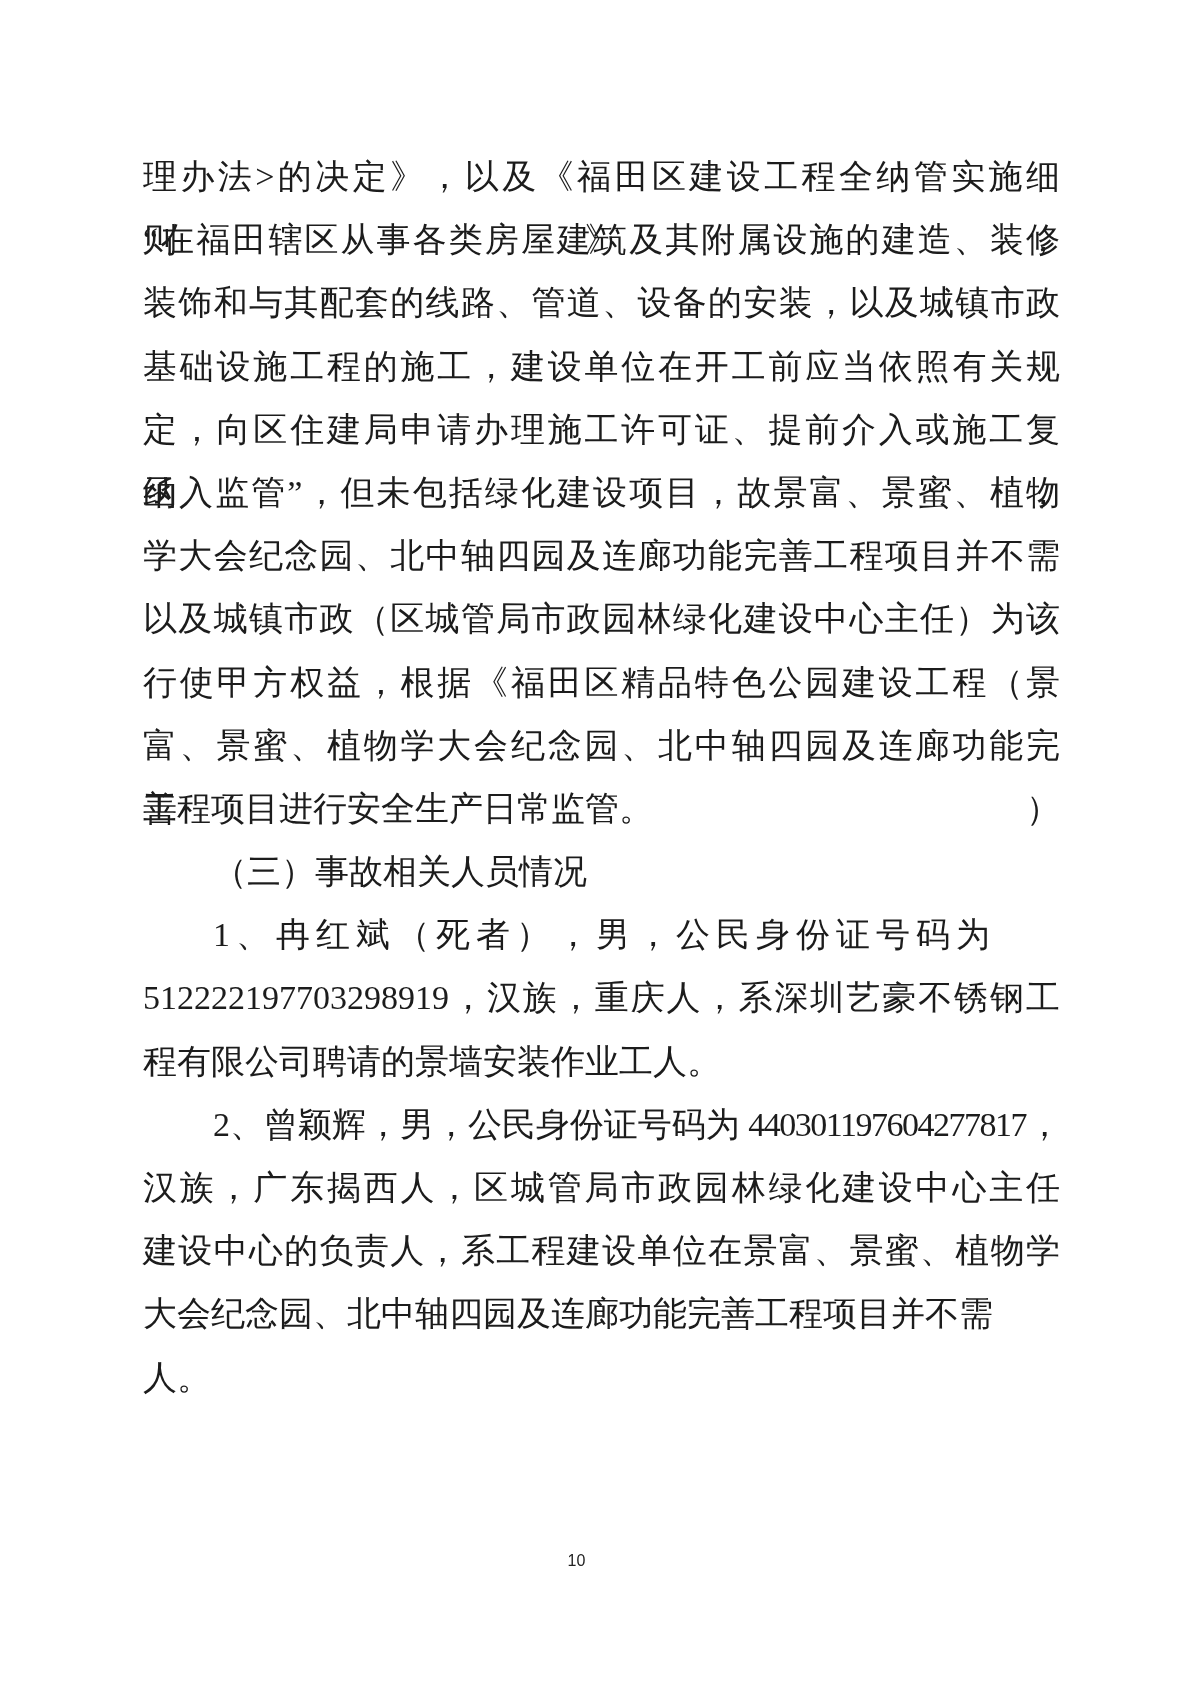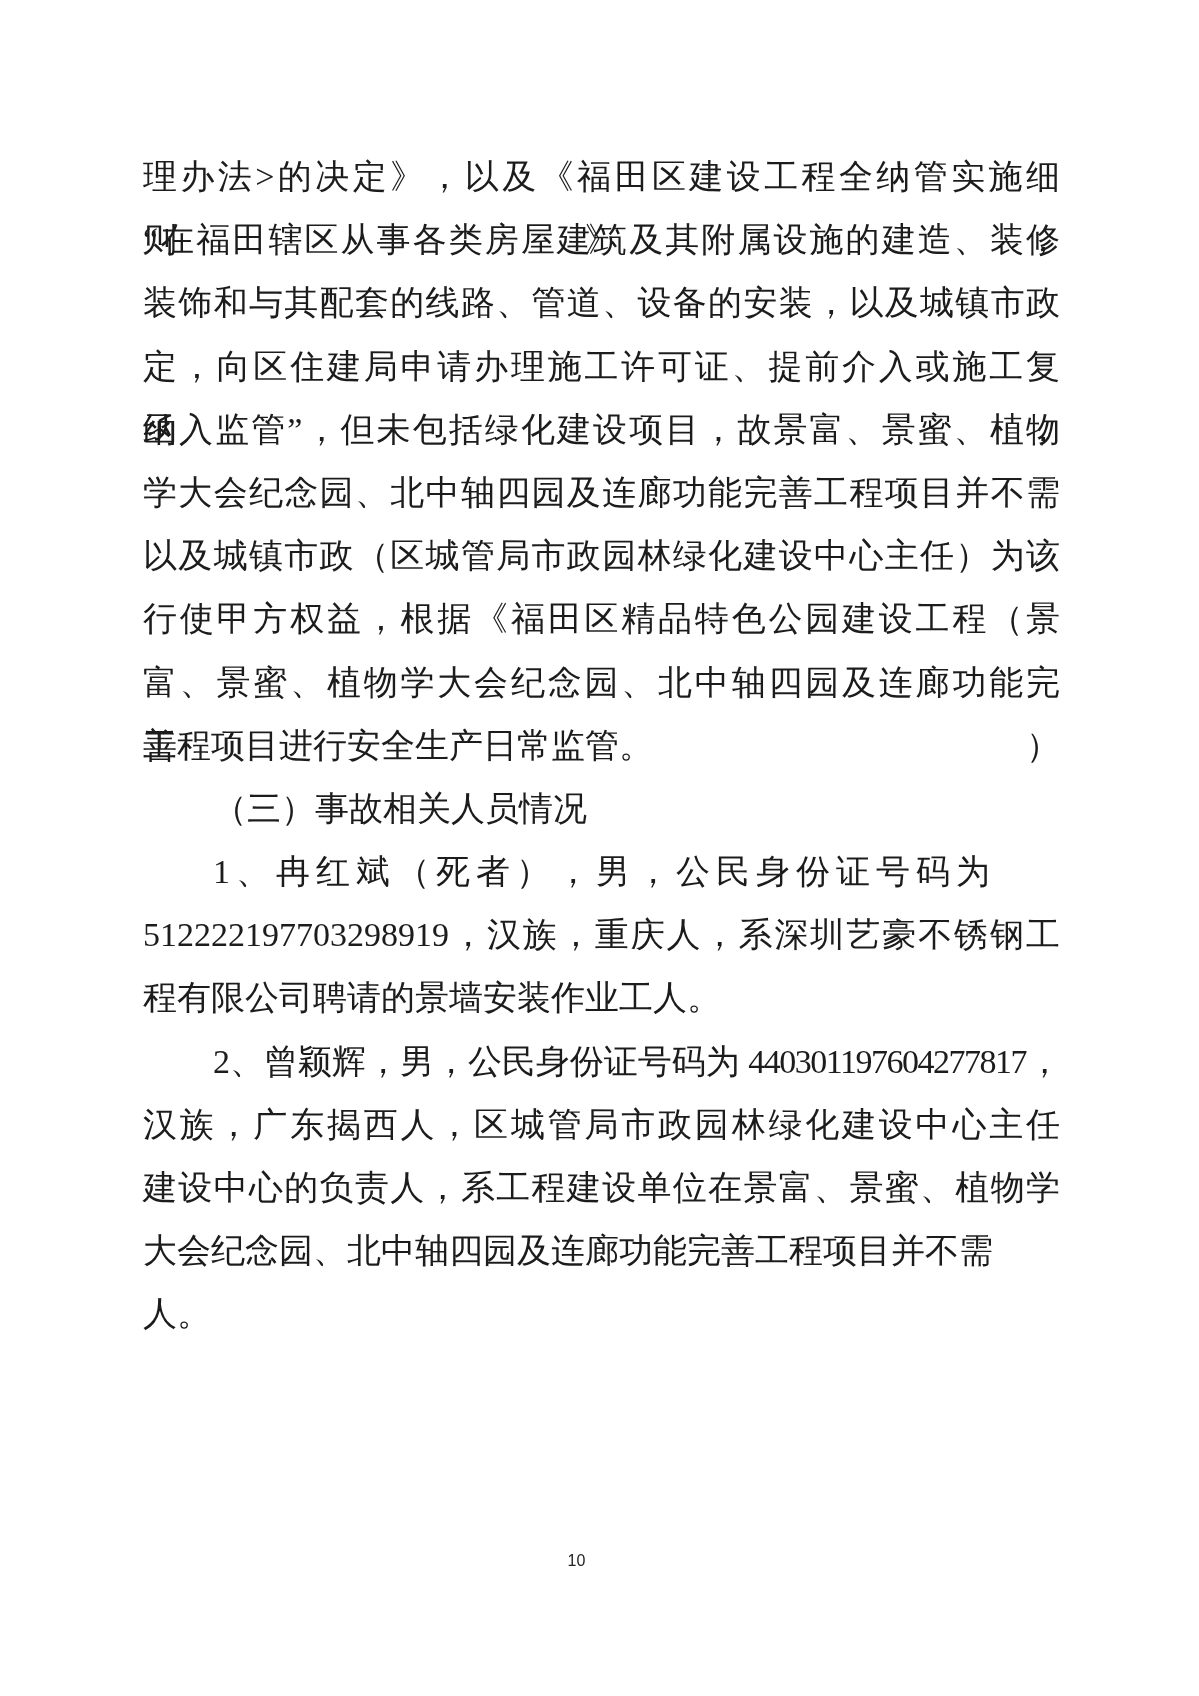"基础设施工程的施工，建设单位在开工前应当依照有关规" div.line { html: none -> <div>基础设施工程的施工，建设单位在开工前应当依照有关规</div> }
